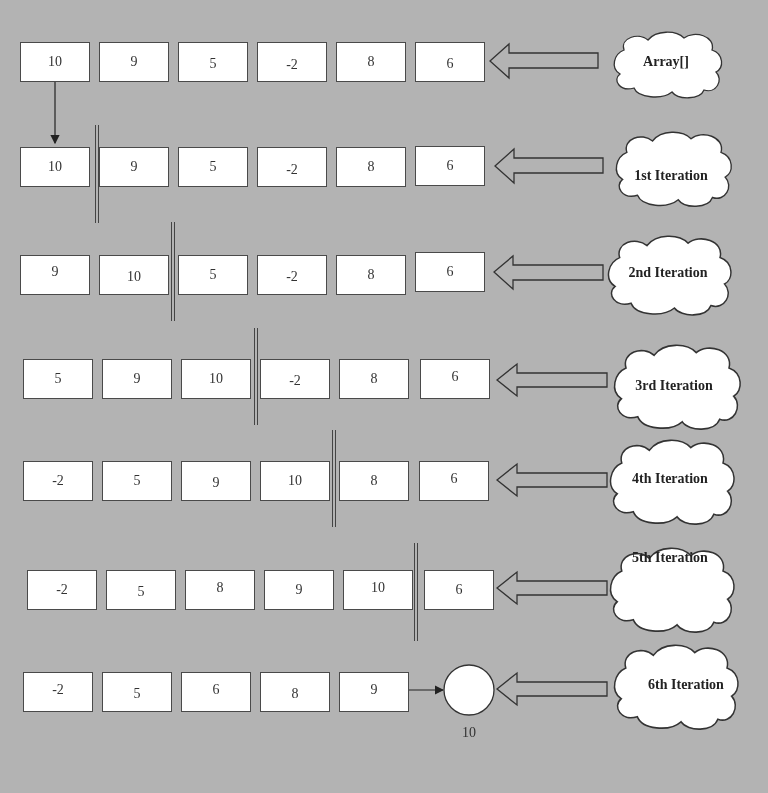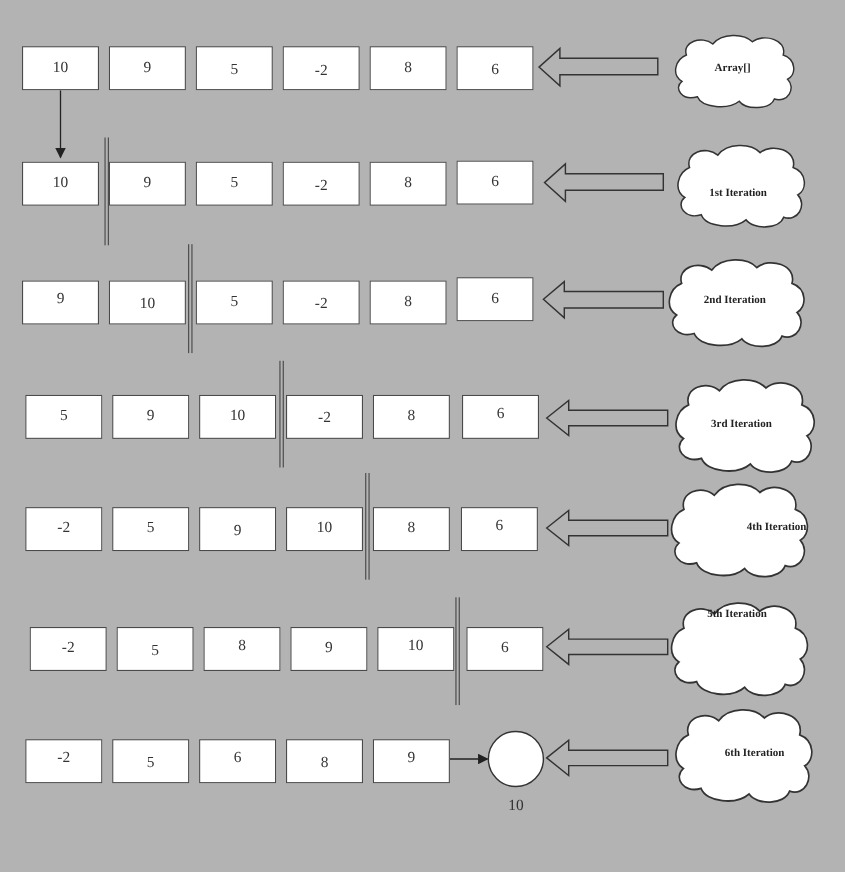"Array[]" .cloud-label { font-size: 10px -> 14px }
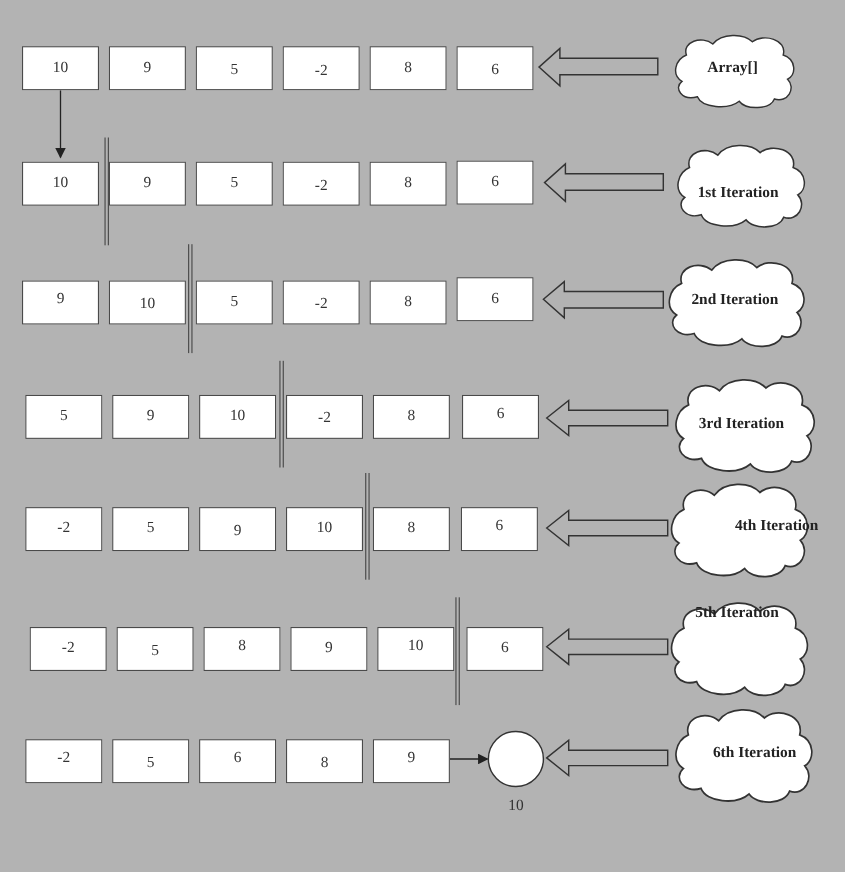"4th Iteration" div.cloud-label { left: 706px -> 670px }
